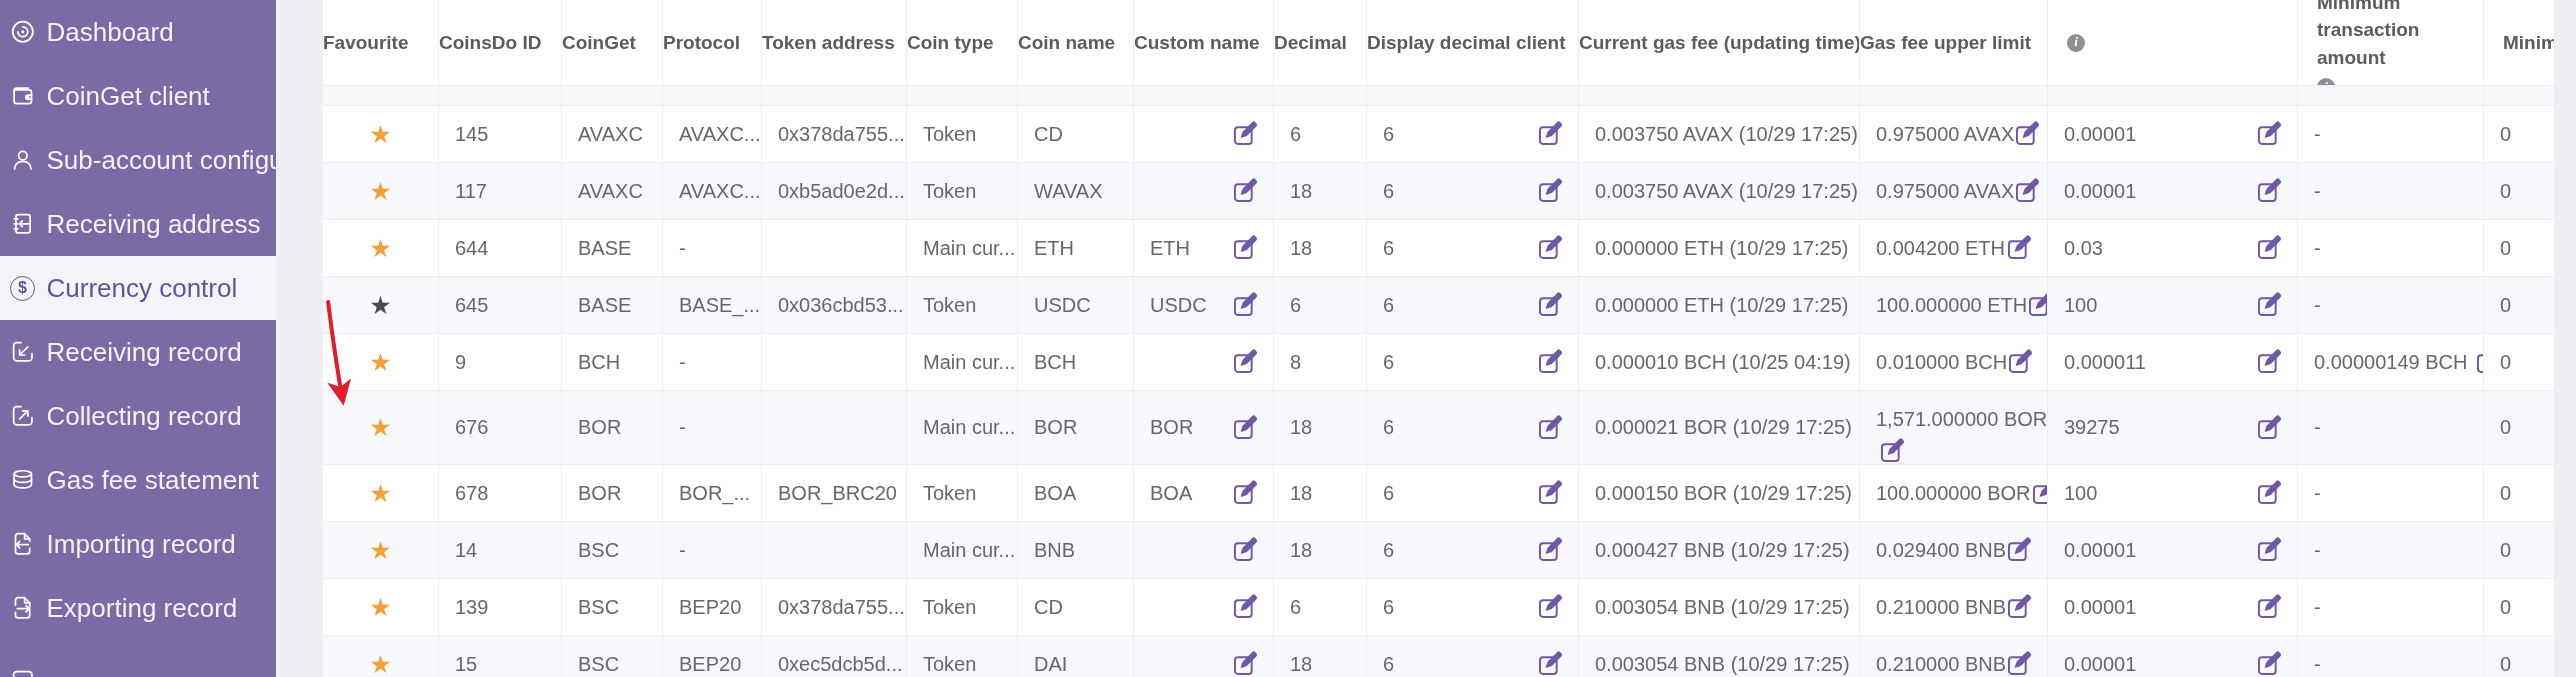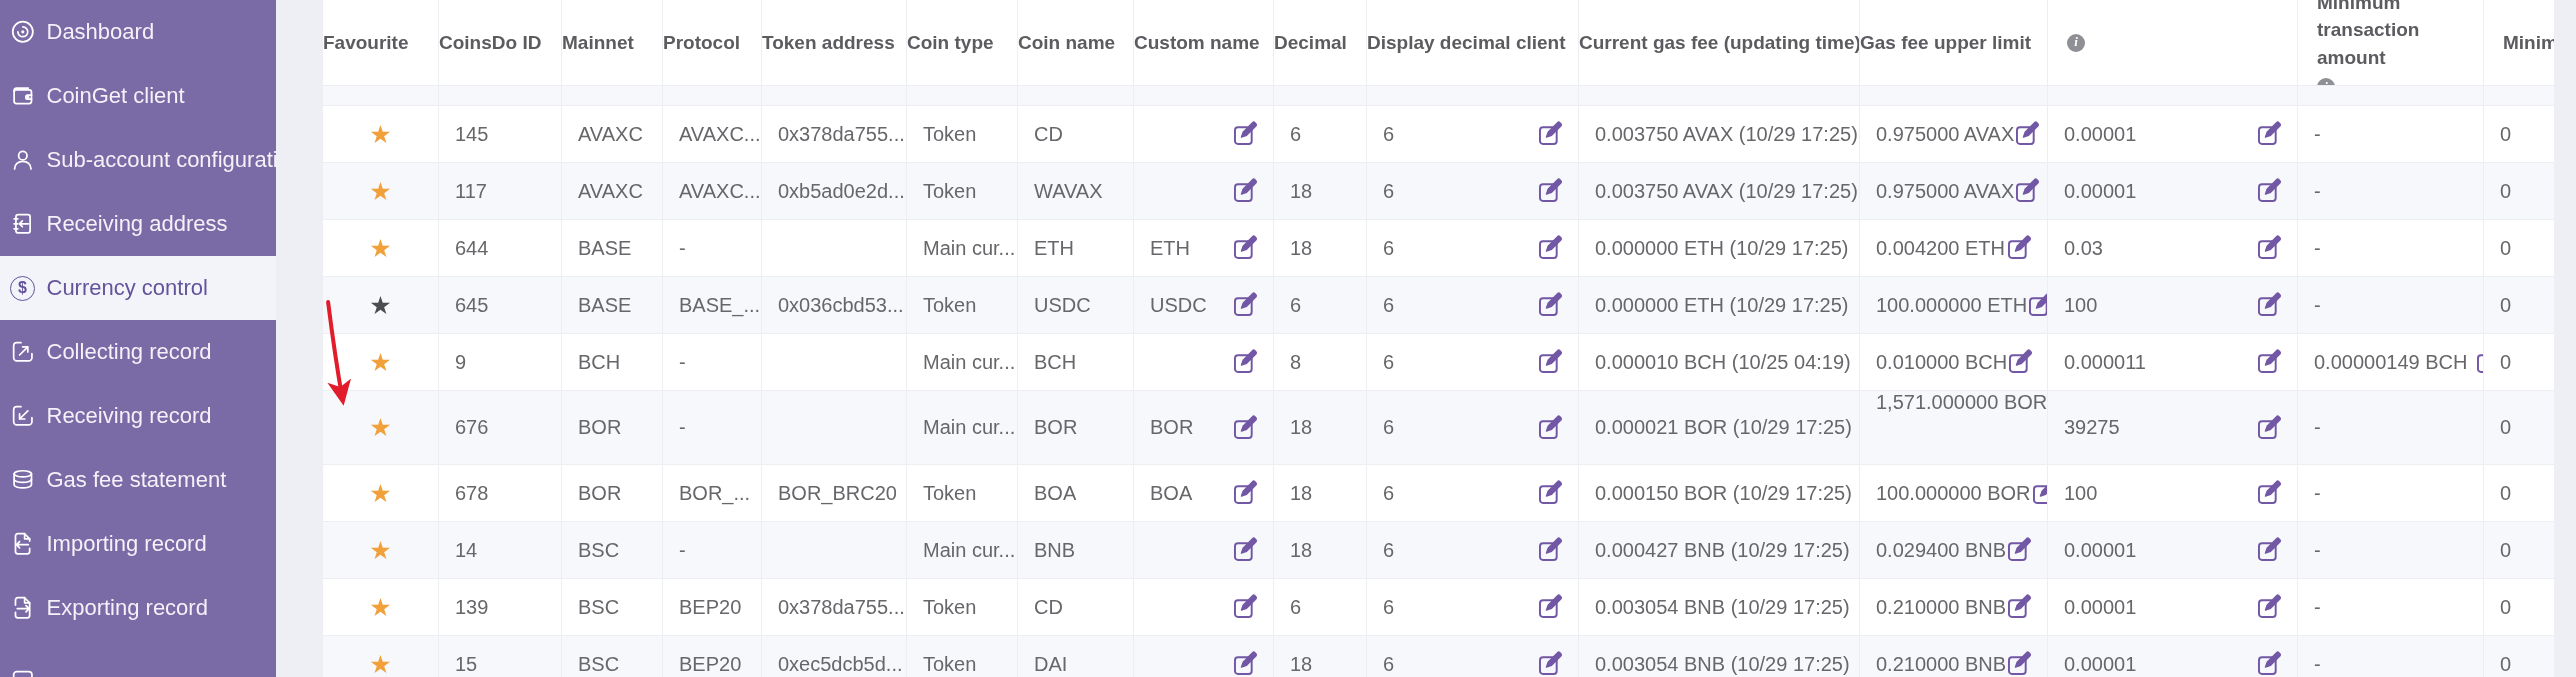"Dashboard" .side-label { font-size: 22px -> 26px }
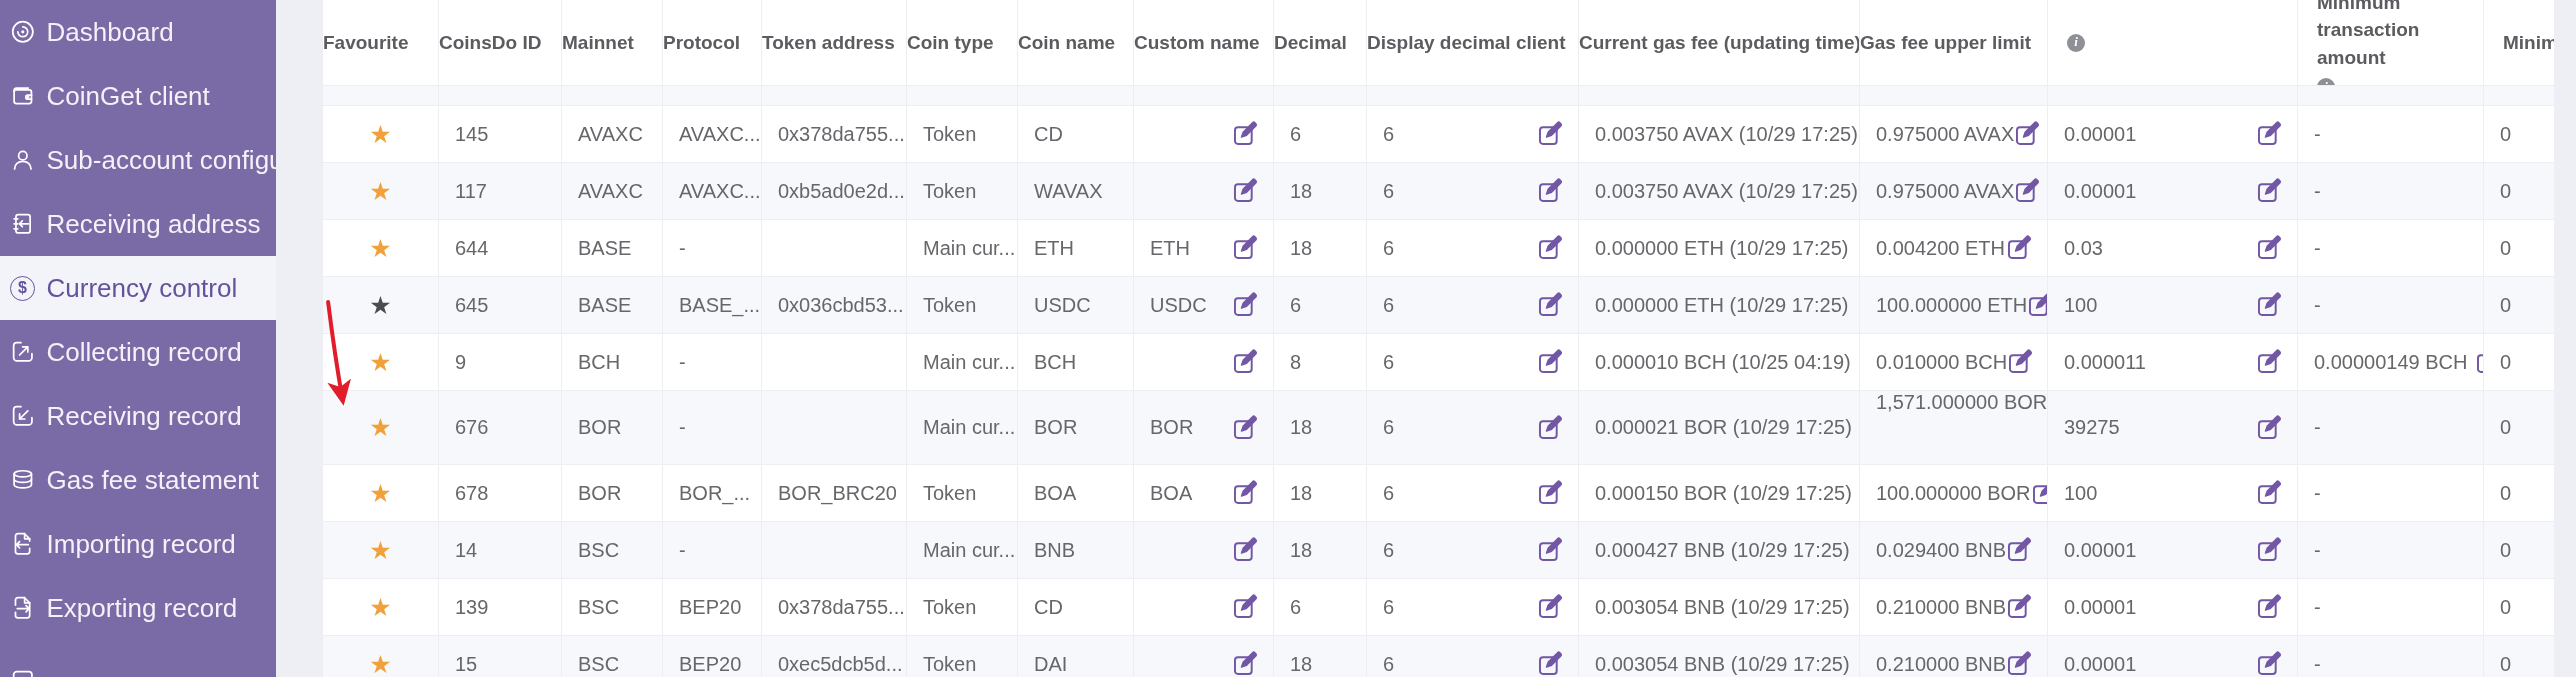"Mainnet" span { text: Mainnet -> CoinGet }
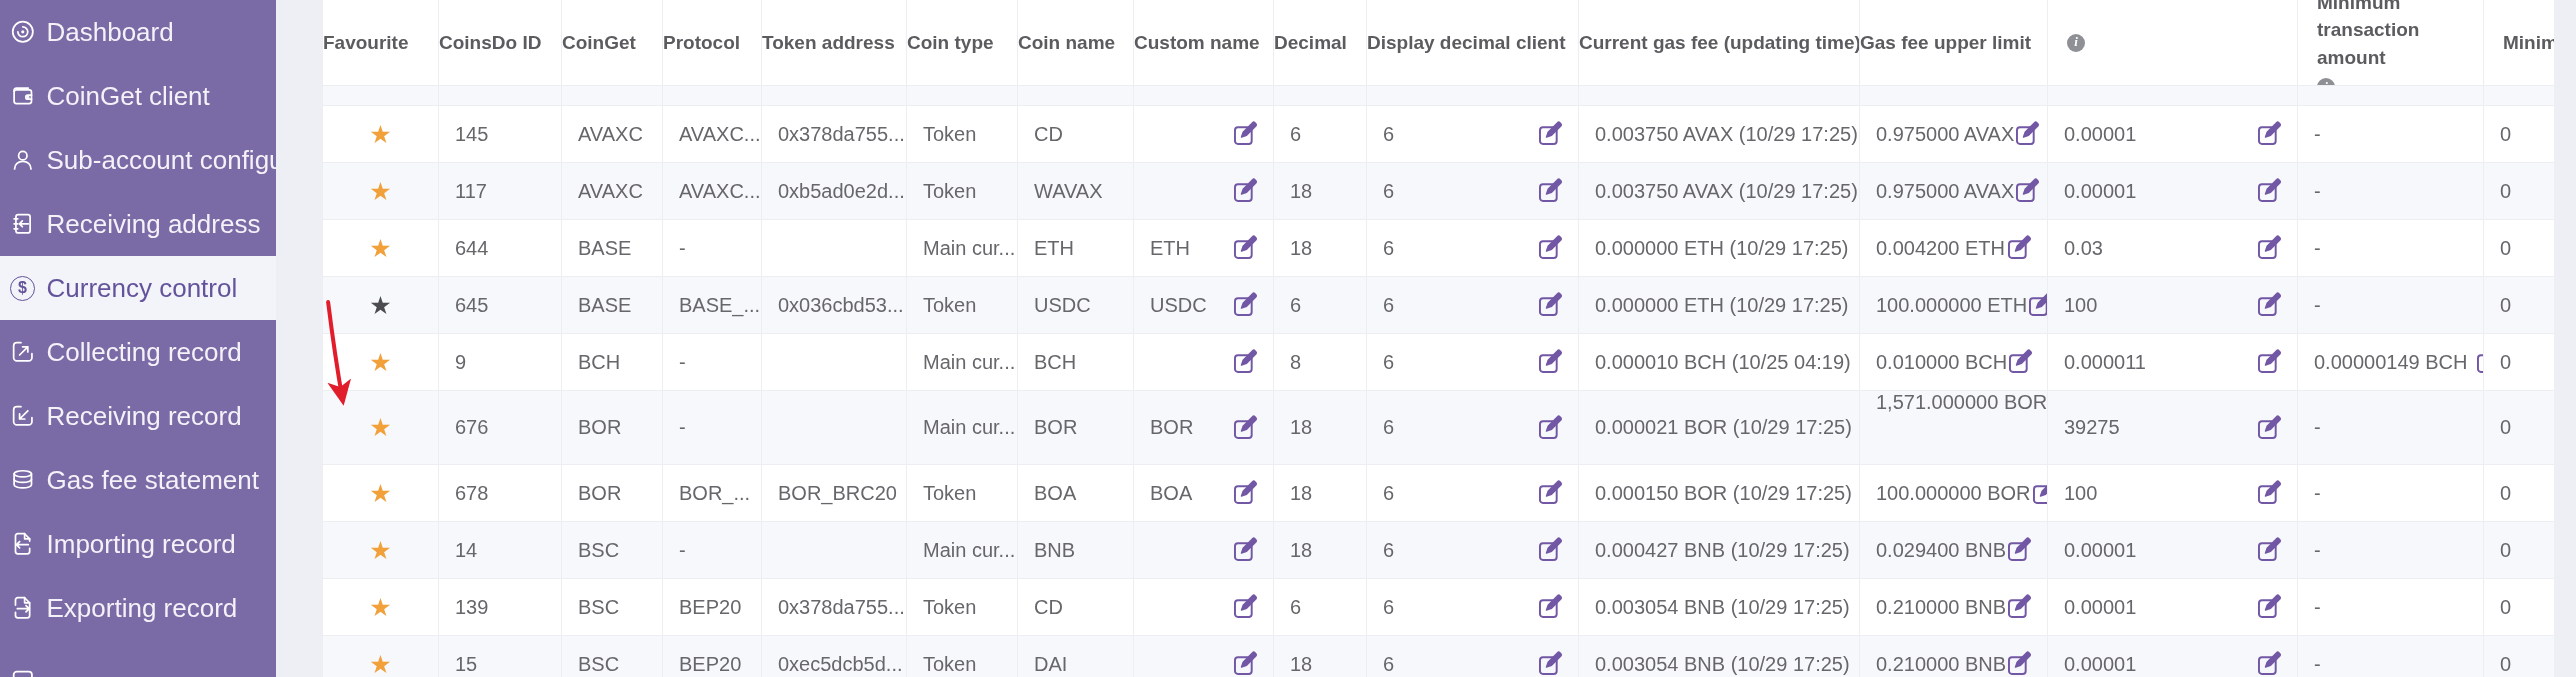"Collecting record" div.side-item { order: before "Receiving record" -> after "Receiving record" }
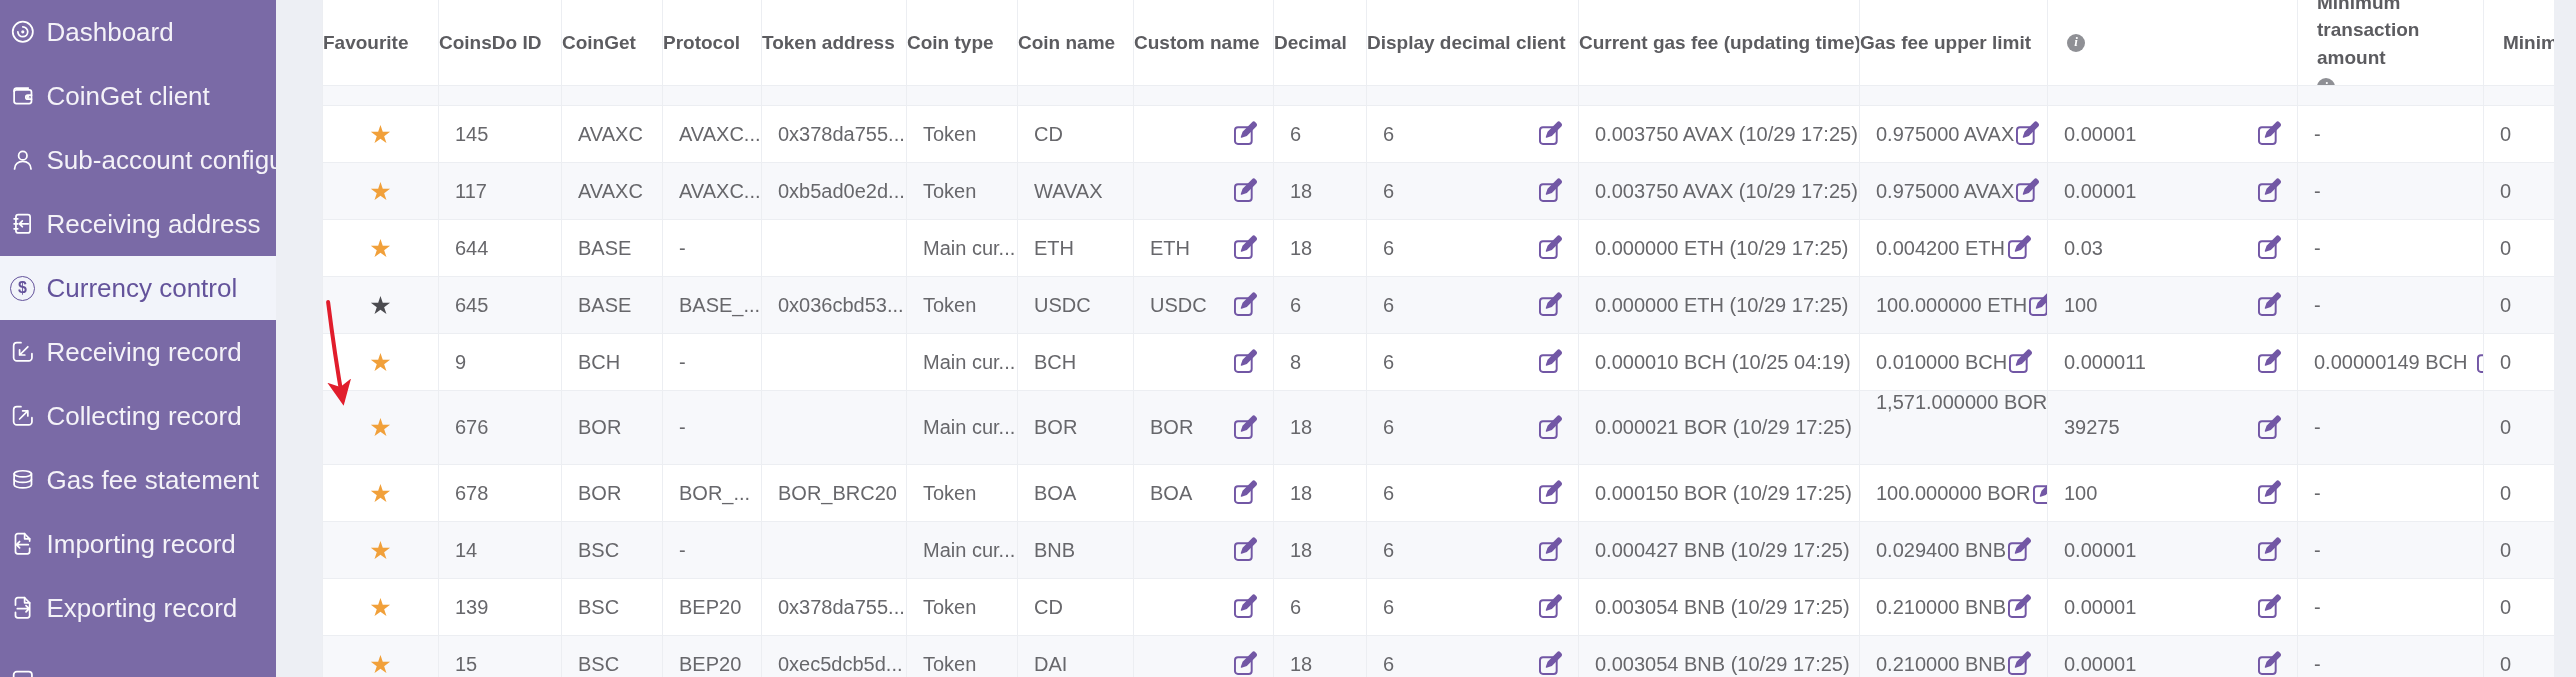"1,571.000000 BOR" .row.tall .cell.c12 { flex-direction: row -> column; justify-content: flex-start -> flex-end }
